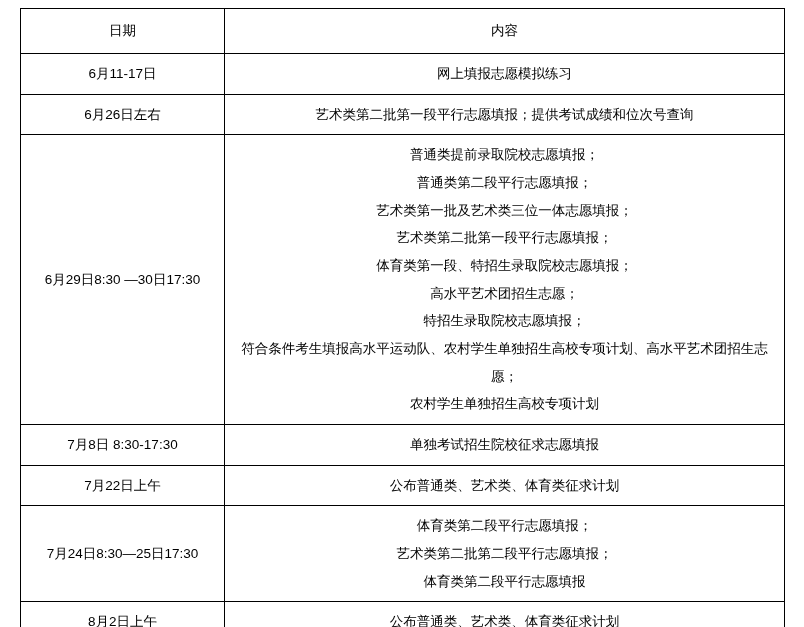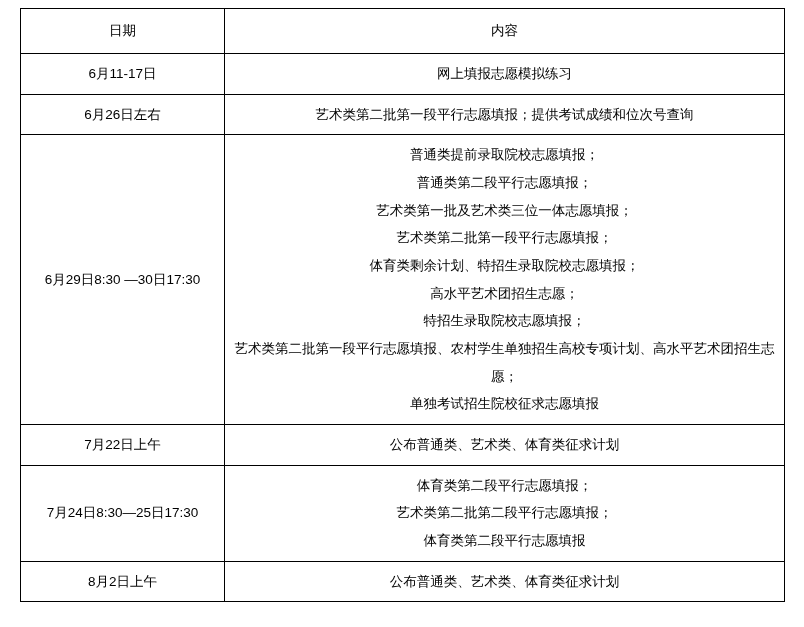"体育类剩余计划、特招生录取院校志愿填报；" span.line { text: 剩余计划 -> 第一段 }
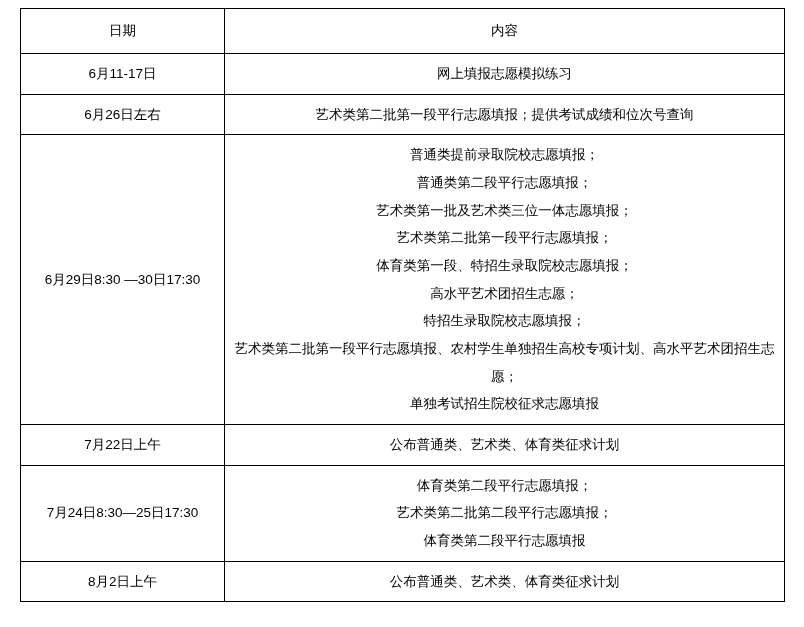"艺术类第二批第一段平行志愿填报、农村学生单独招生高校专项计划、高水平艺术团招生志" span.line { text: 艺术类第二批第一段平行志愿填报 -> 符合条件考生填报高水平运动队 }
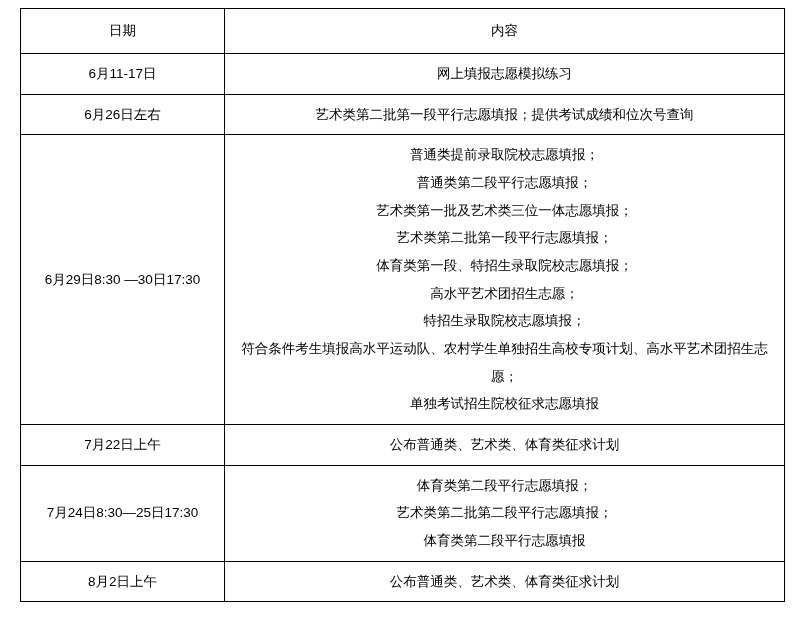"单独考试招生院校征求志愿填报" span.line { text: 单独考试招生院校征求志愿填报 -> 农村学生单独招生高校专项计划 }
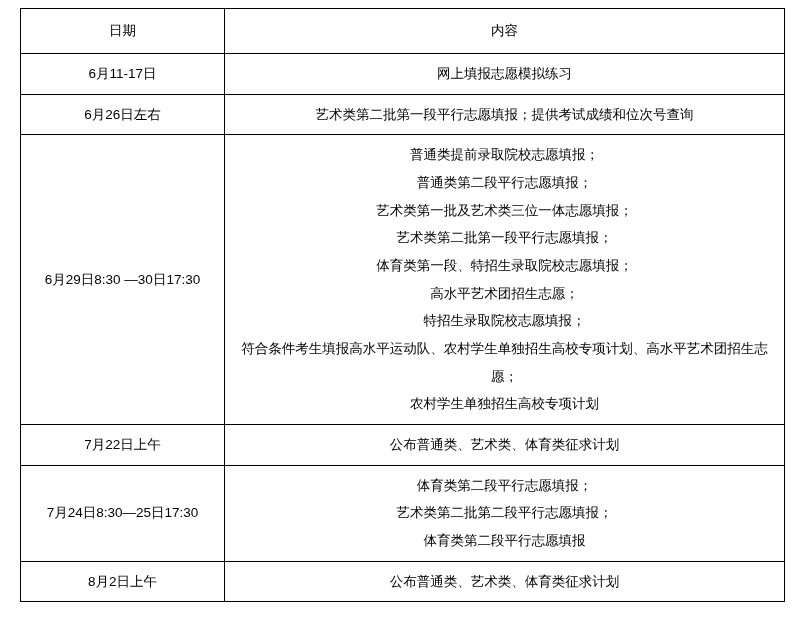"7月8日 8:30-17:30" tr { html: none -> <tr> <td>7月8日 8:30-17:30</td> <td> <span> <span>单独考试招生院校征求志愿填报</span> </span> </td> </tr> }
